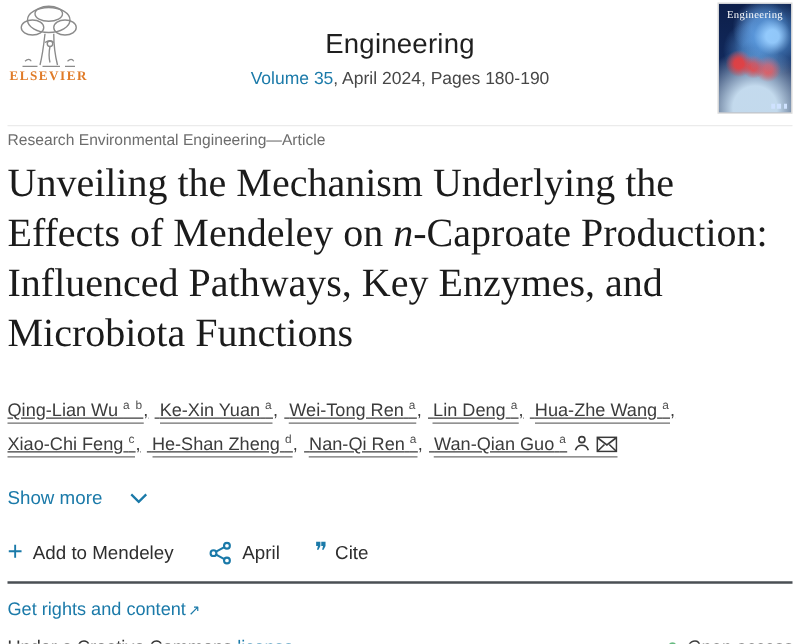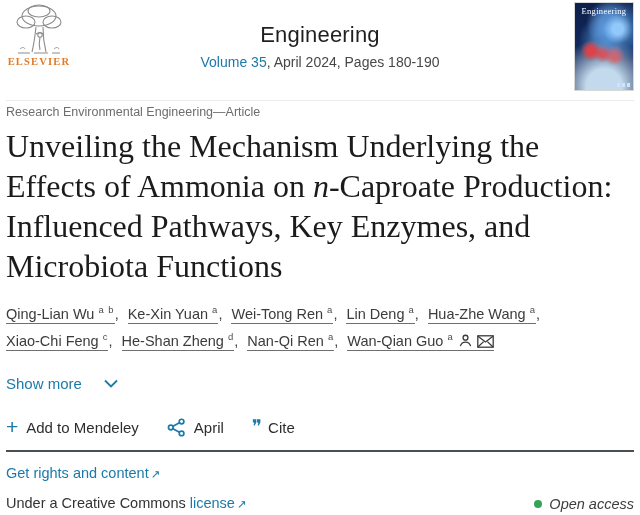"Unveiling the Mechanism Underlying the" span { text: Ammonia -> Mendeley }
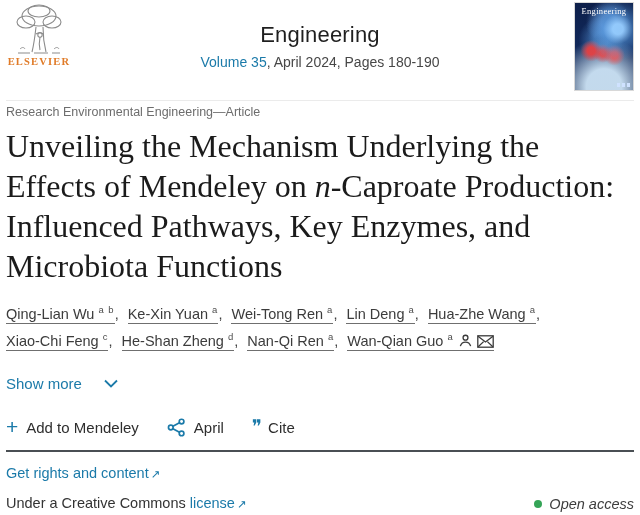"Qing-Lian Wu a b, Ke-Xin" .authors { margin-top: 15px -> 30px; text-decoration: none -> underline }
